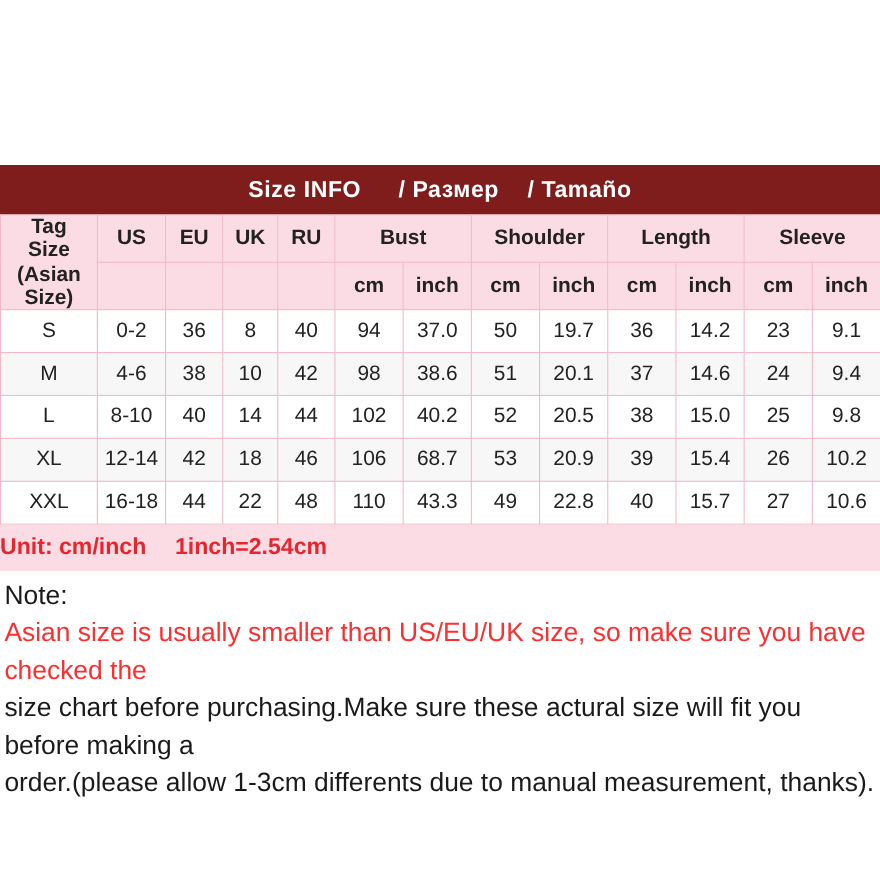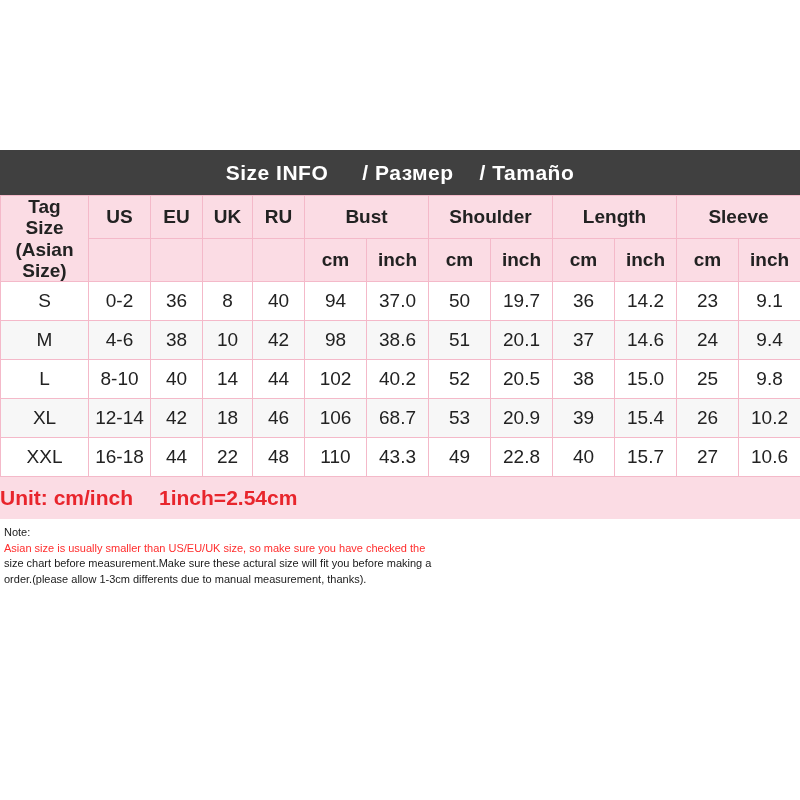"Size INFO" .title-bar { background: #404040 -> #7f1d1d }
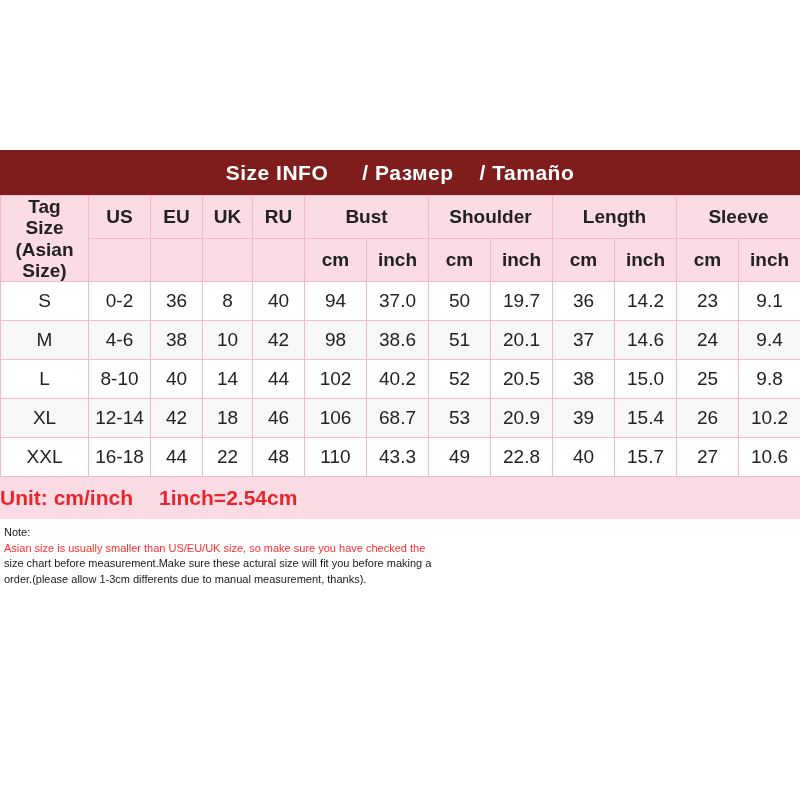"Note:" .note { font-size: 11px -> 24px }
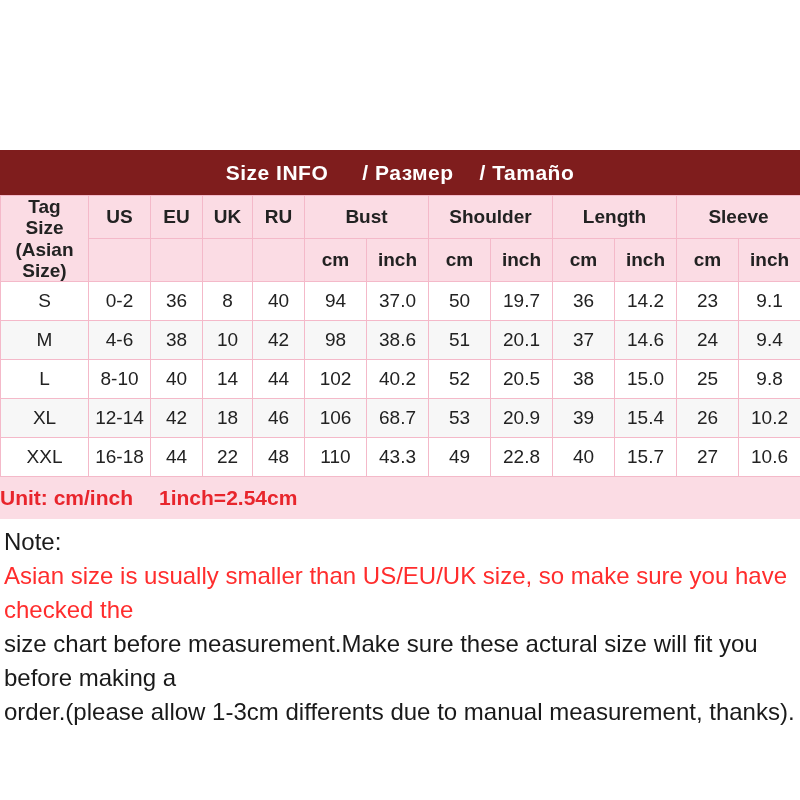"size chart before measurement.Make sure" span.line { text: measurement.Make -> purchasing.Make }
